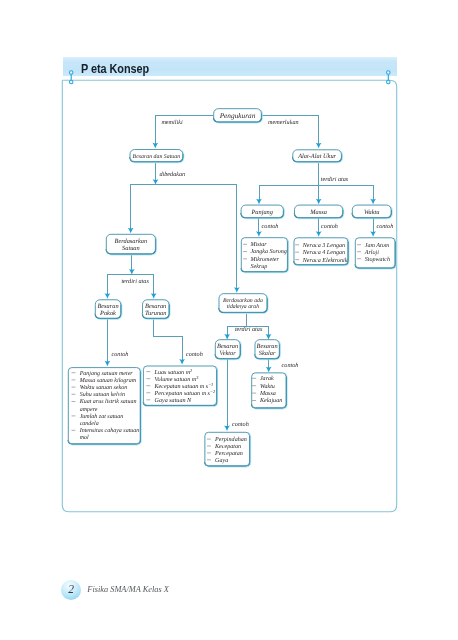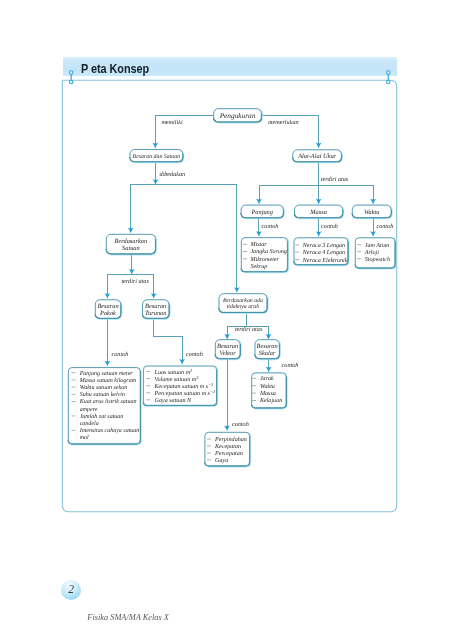"Fisika SMA/MA Kelas X" .footer-text { margin-top: 28px -> none }
